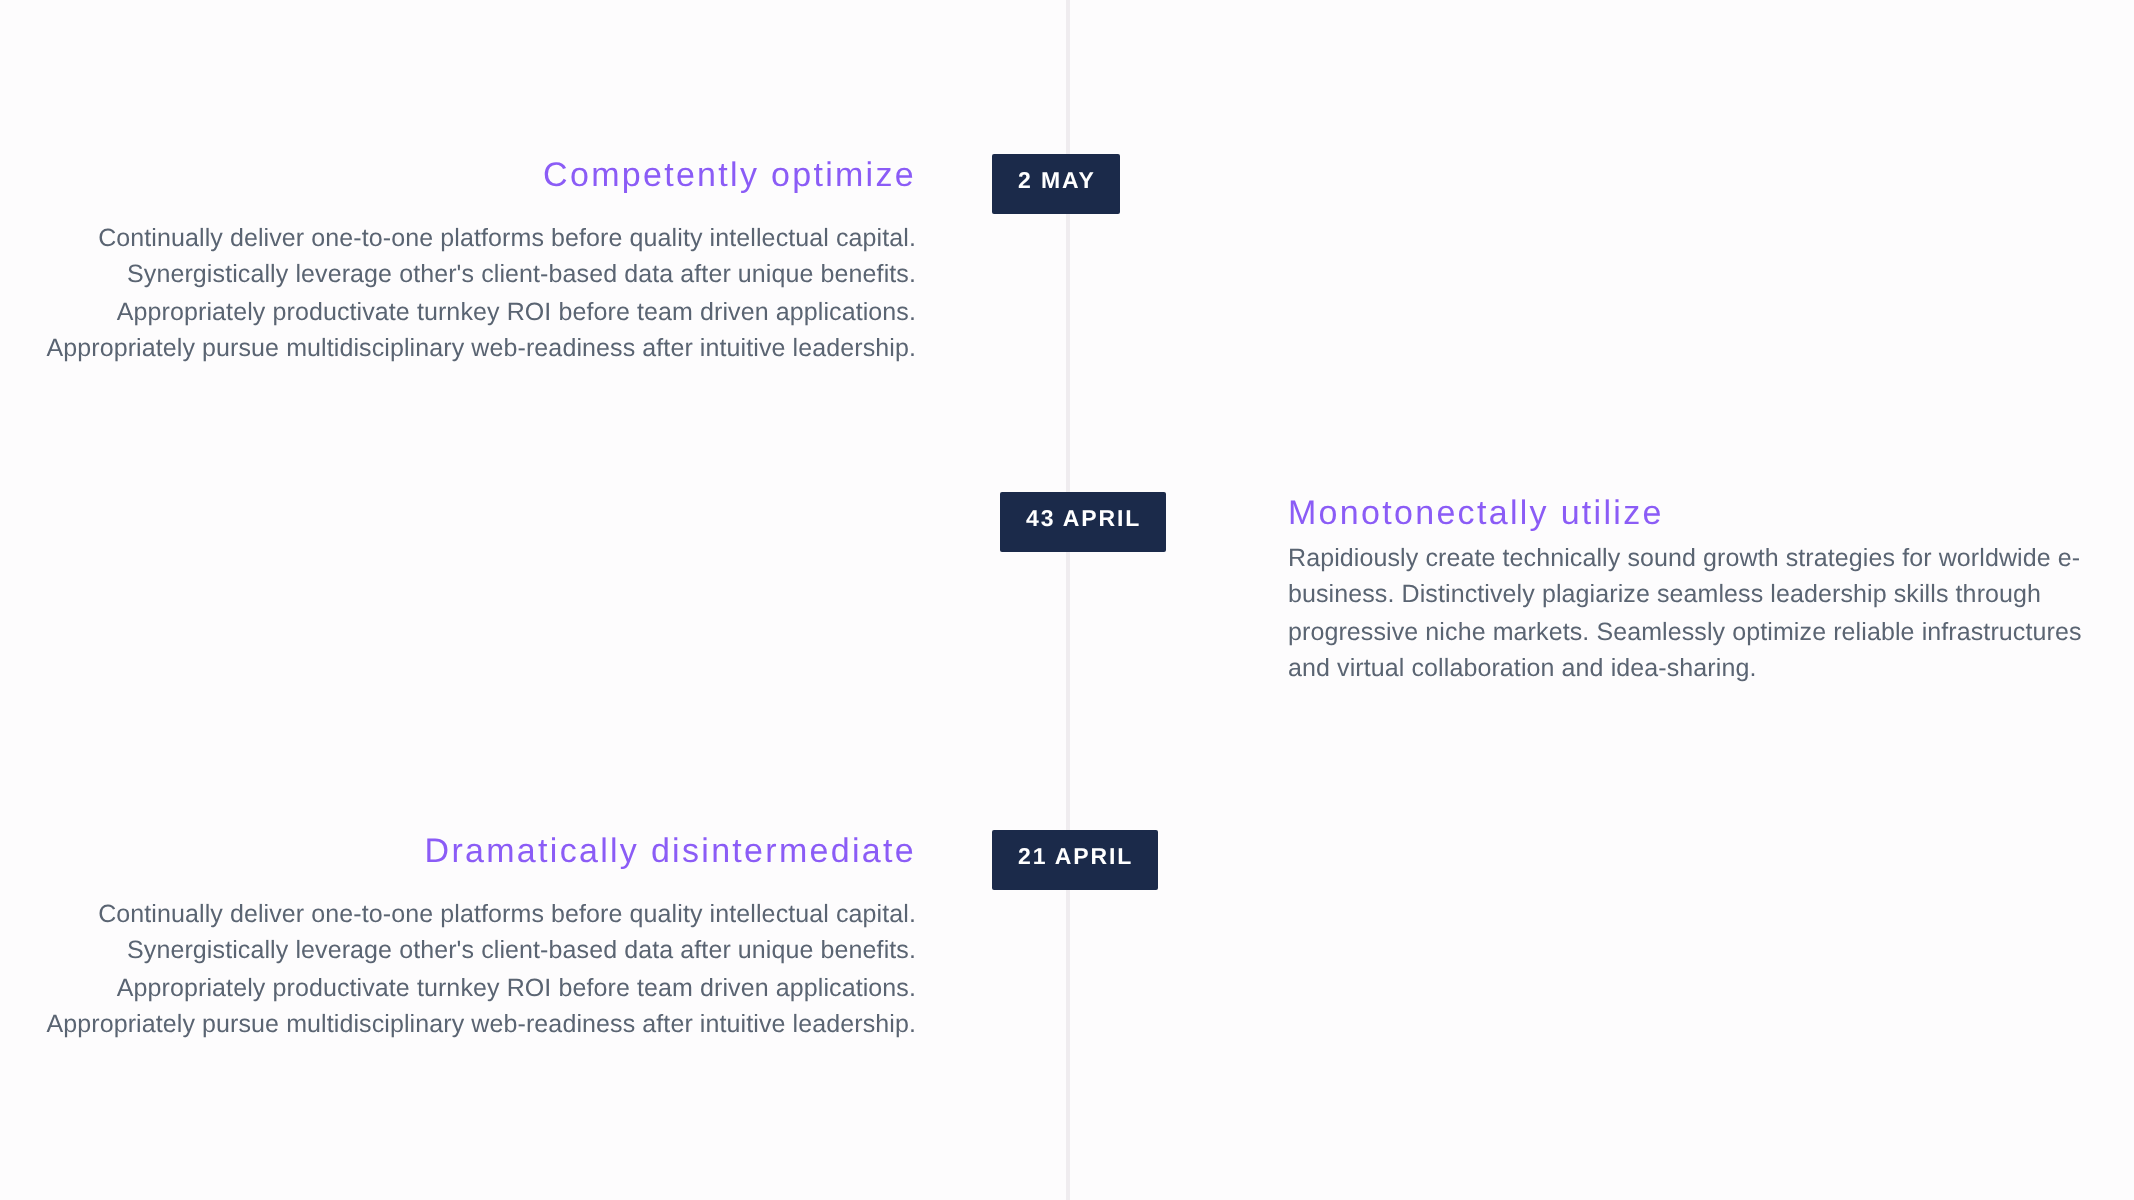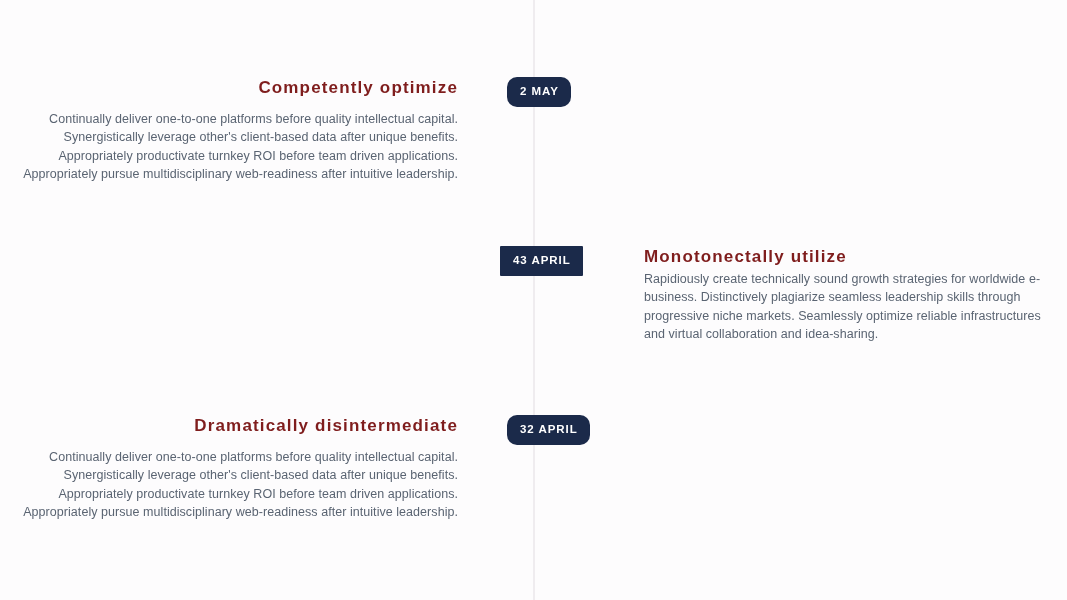"Competently optimize" .entry-title { color: #7f1d1d -> #8b5cf6; font-weight: 700 -> 400 }
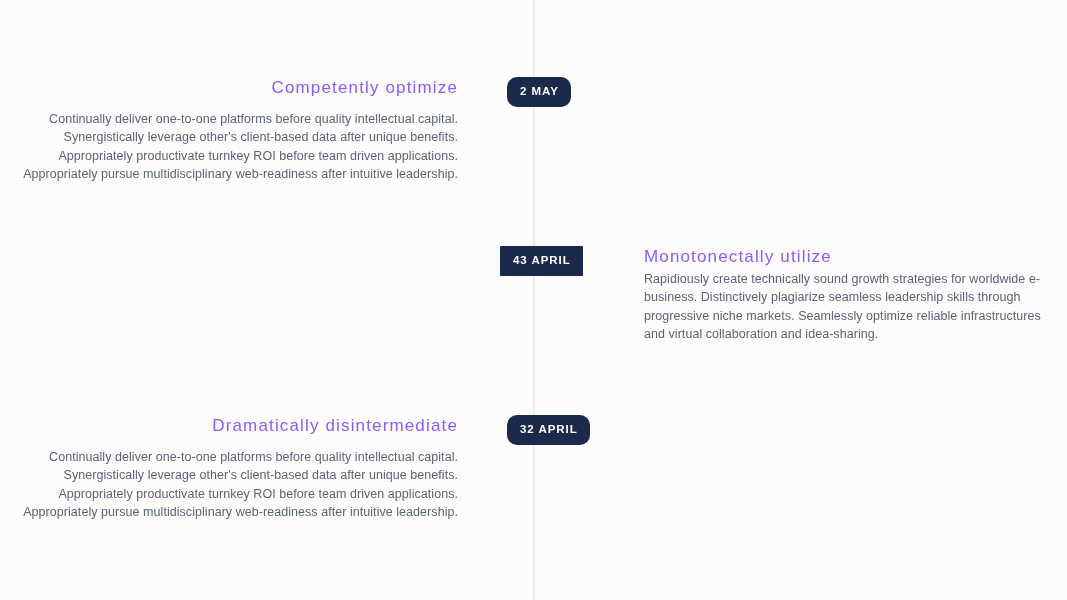"2 MAY" .entry.side-left .entry-badge { border-radius: 10px -> none; left: 507px -> 496px }
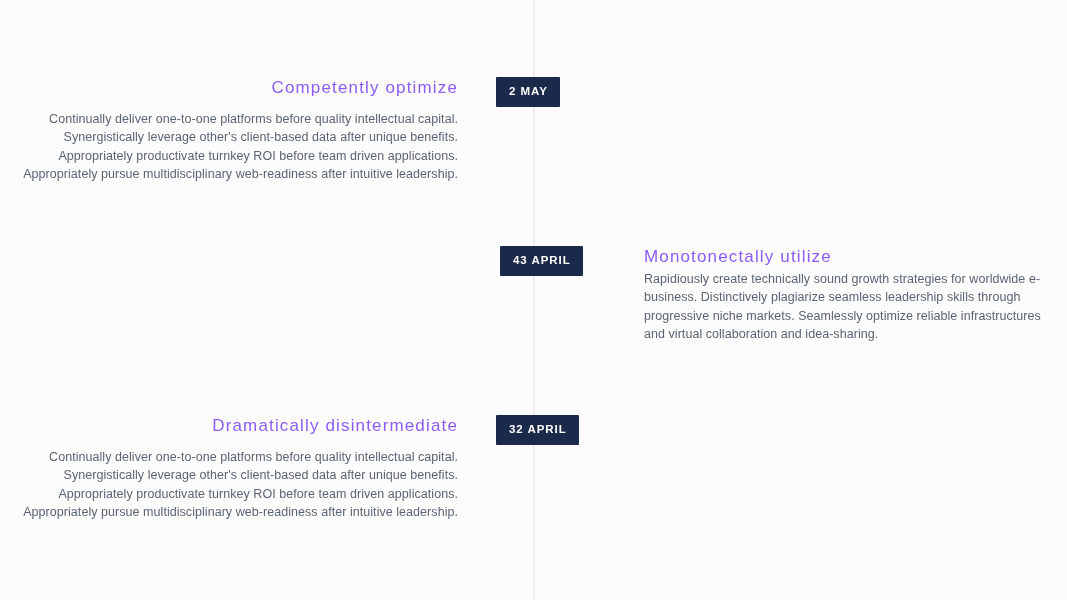"32 APRIL" div.entry-badge { text: 32 -> 21 }
